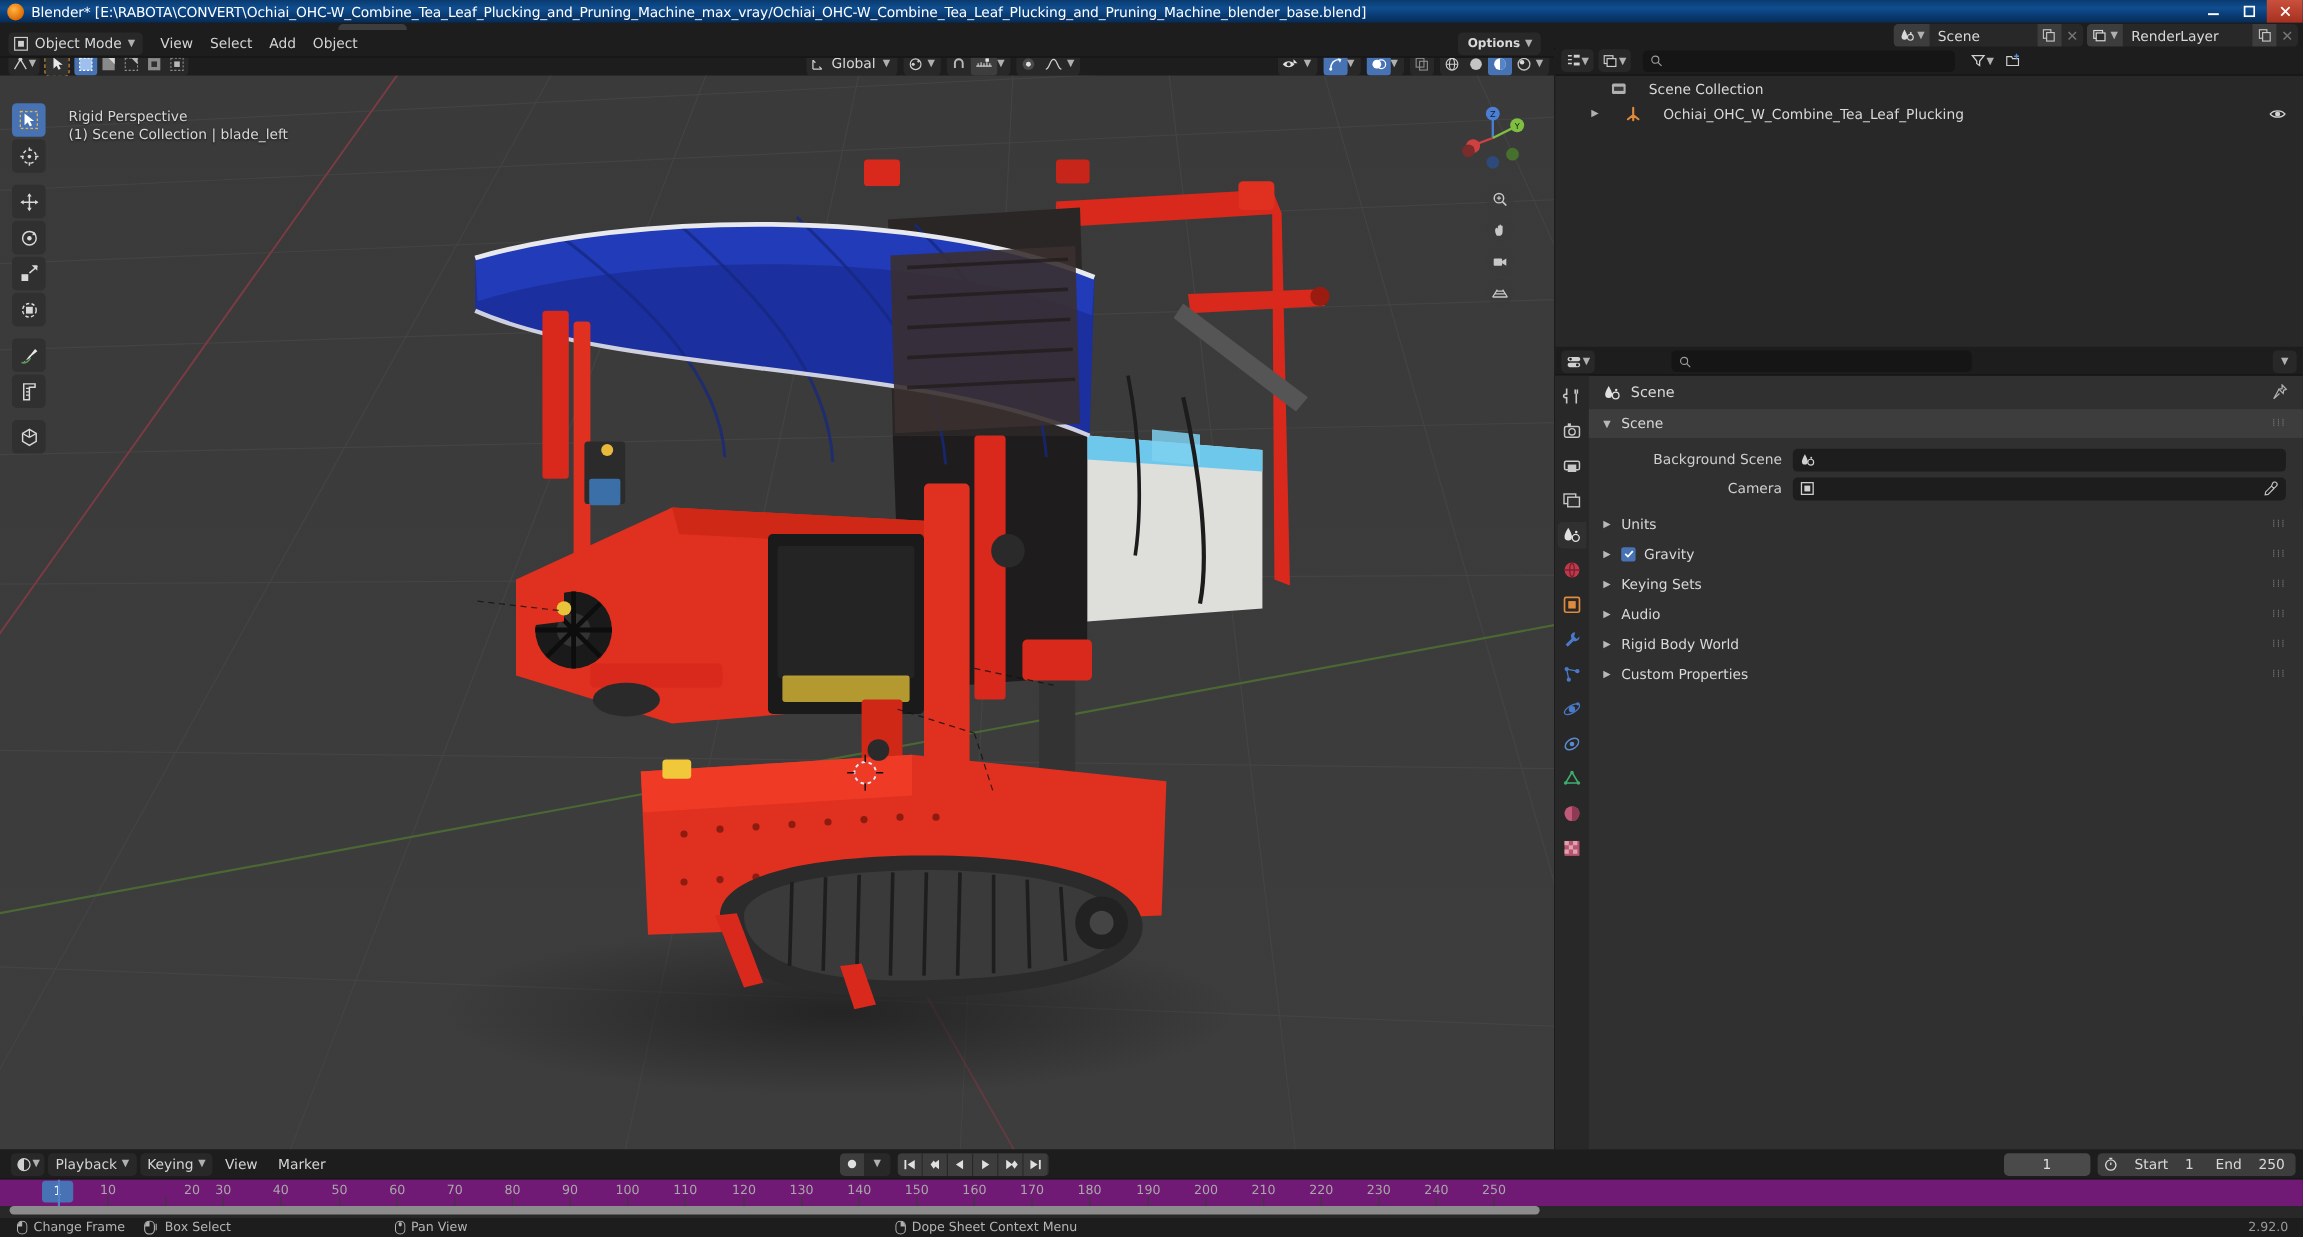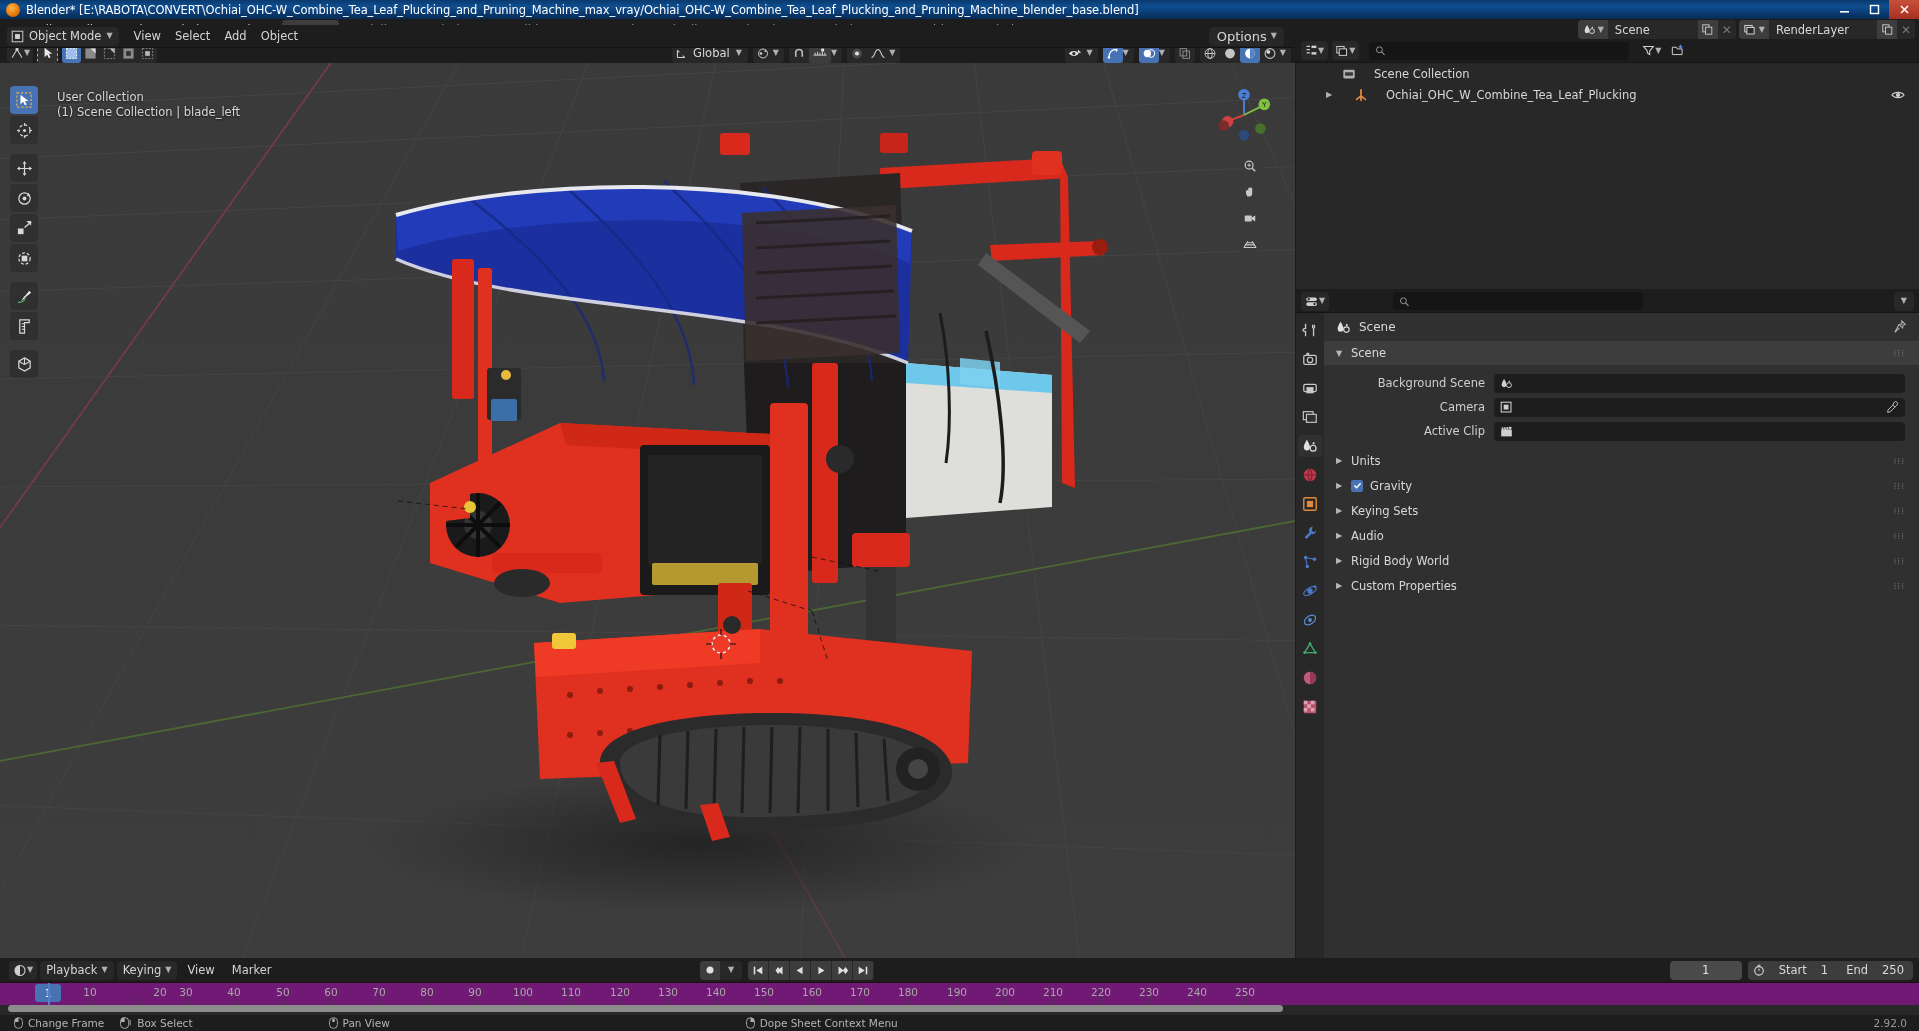"Options" span { font-size: 13px -> 10px; font-weight: none -> bold }
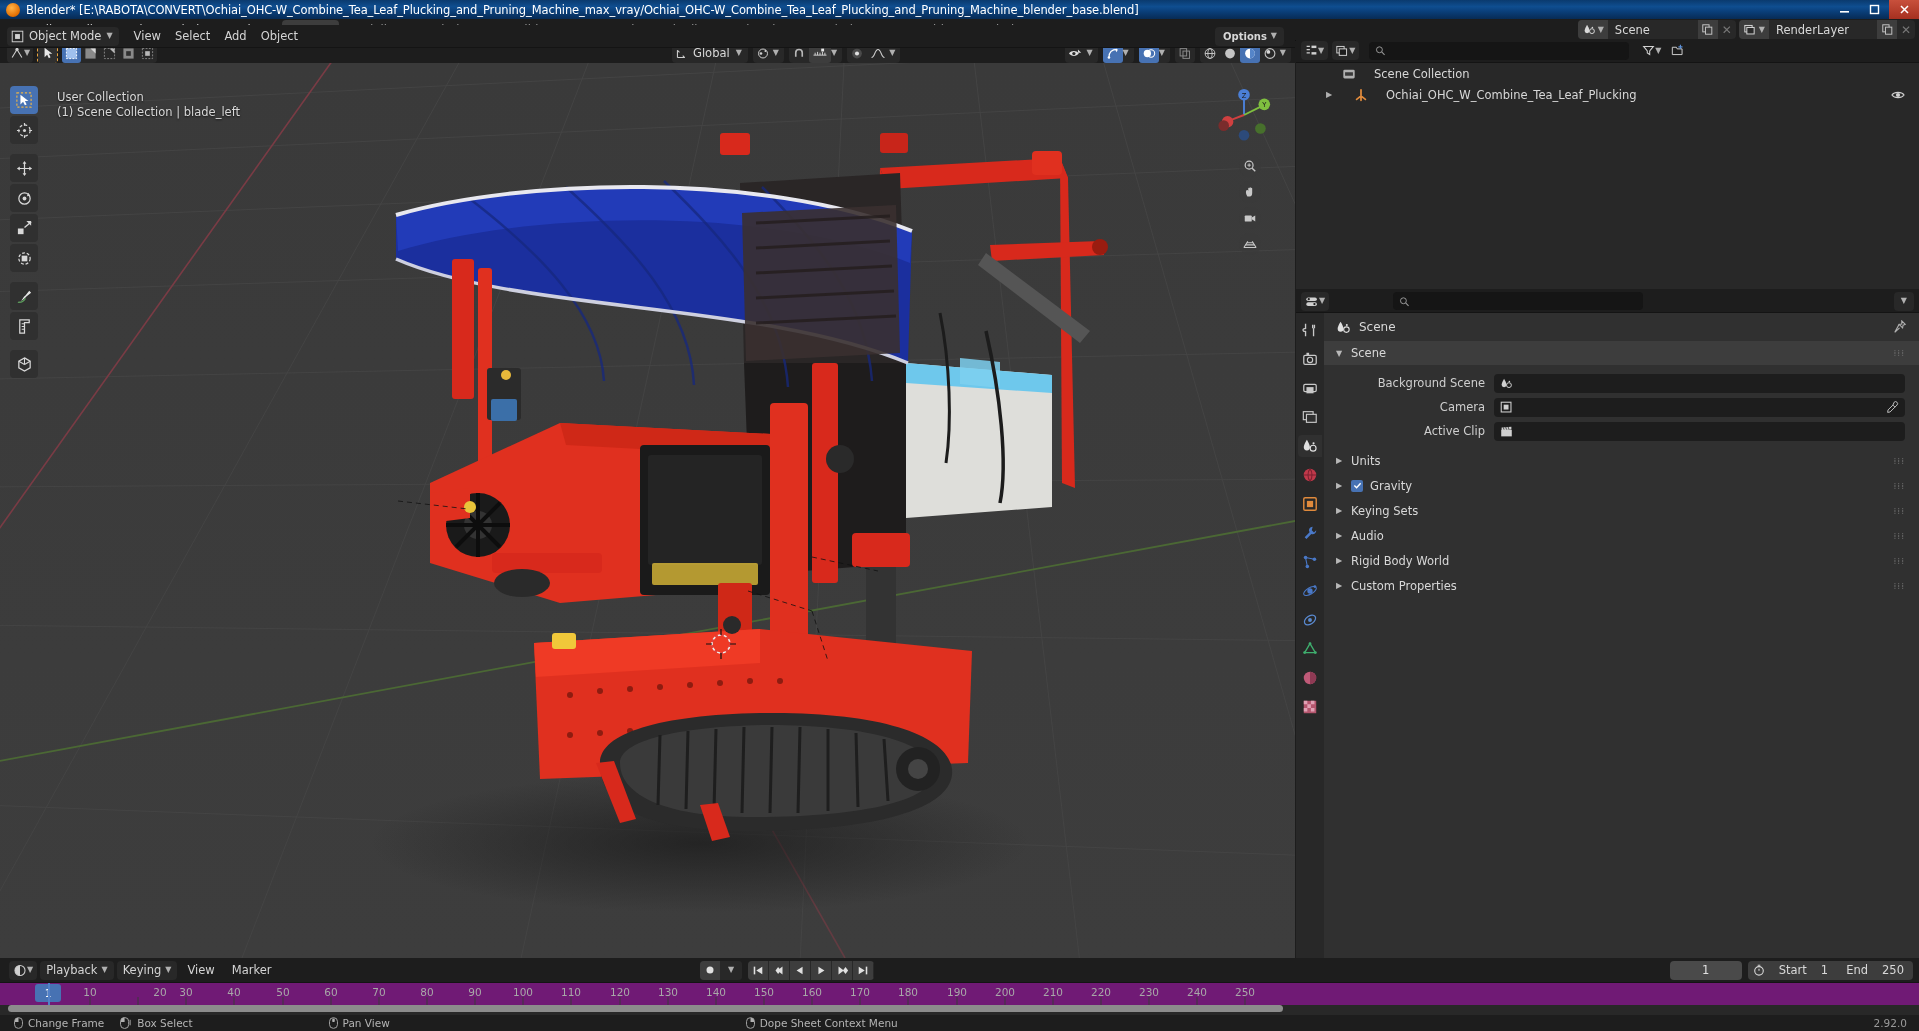"User Collection" div { text: User Collection -> Rigid Perspective }
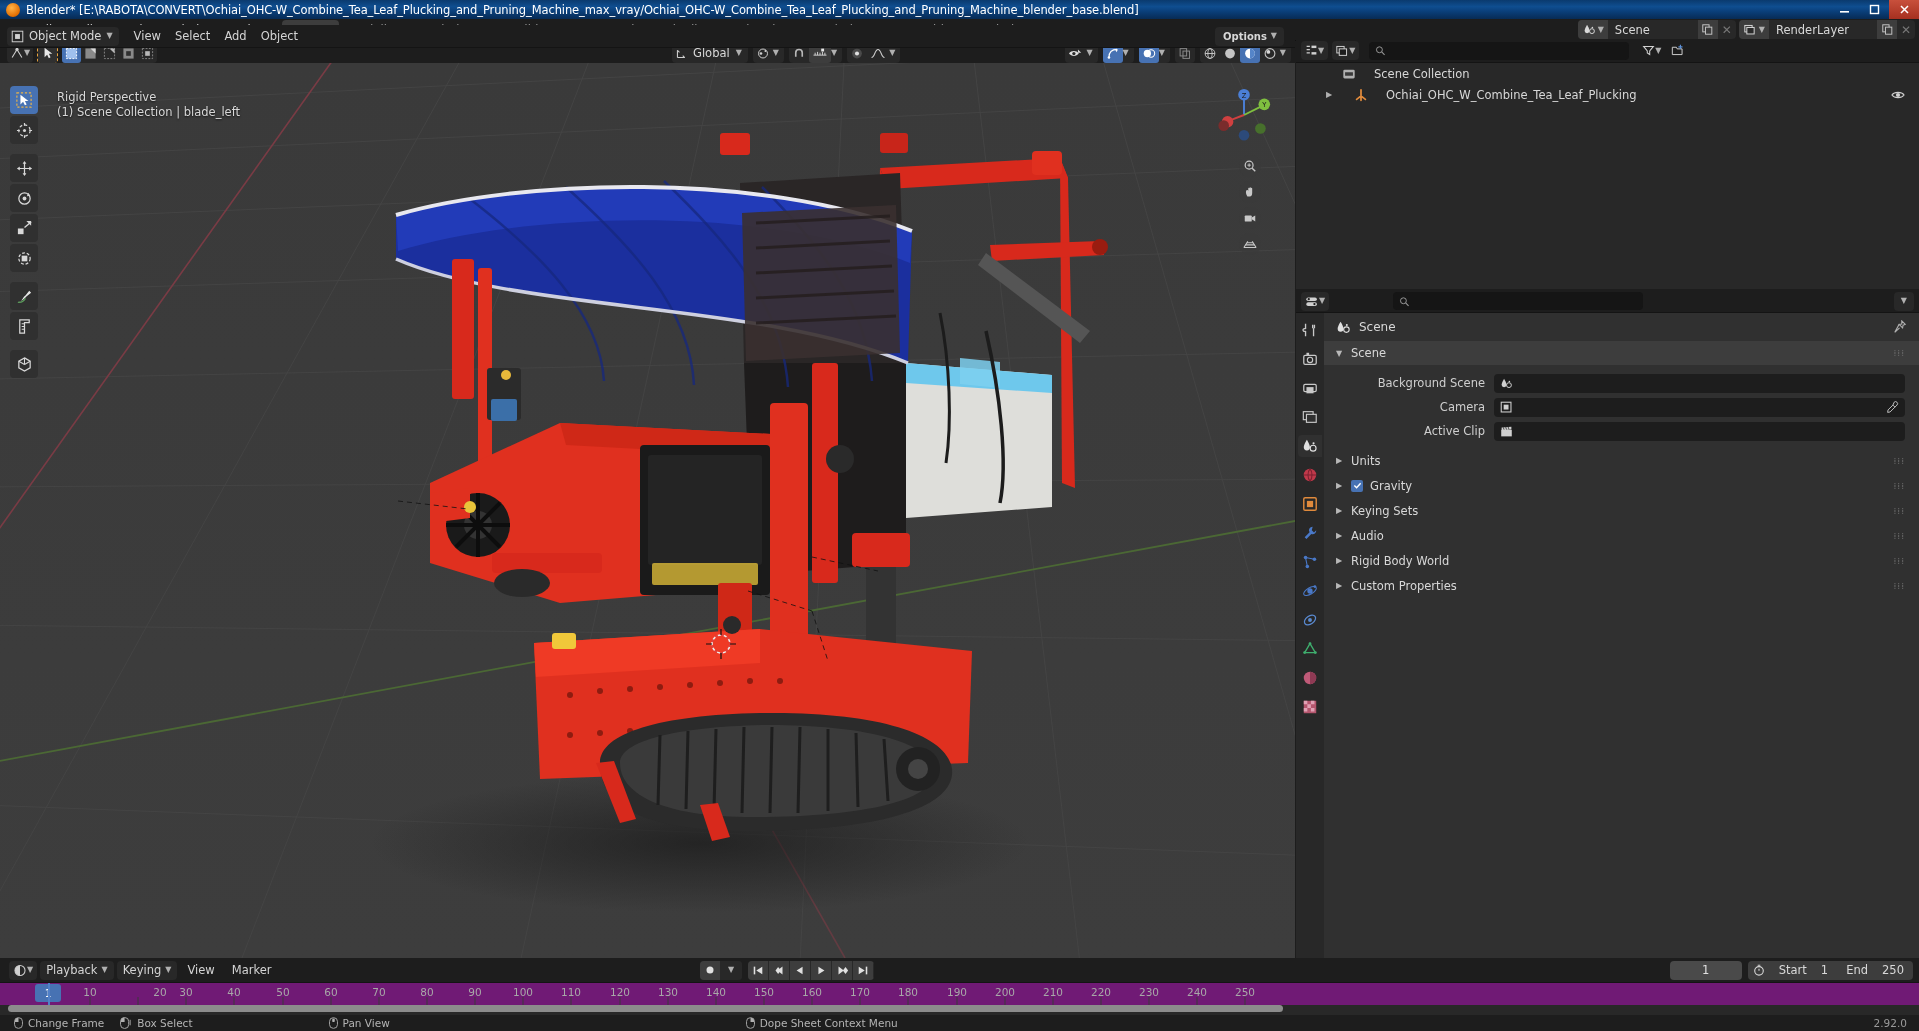"Active Clip" div.prop-row { html: <div> <div>Active Clip</div> <div> <svg> <rect></rect> <path></path> <path></path> </svg> </div> </div> -> none }
